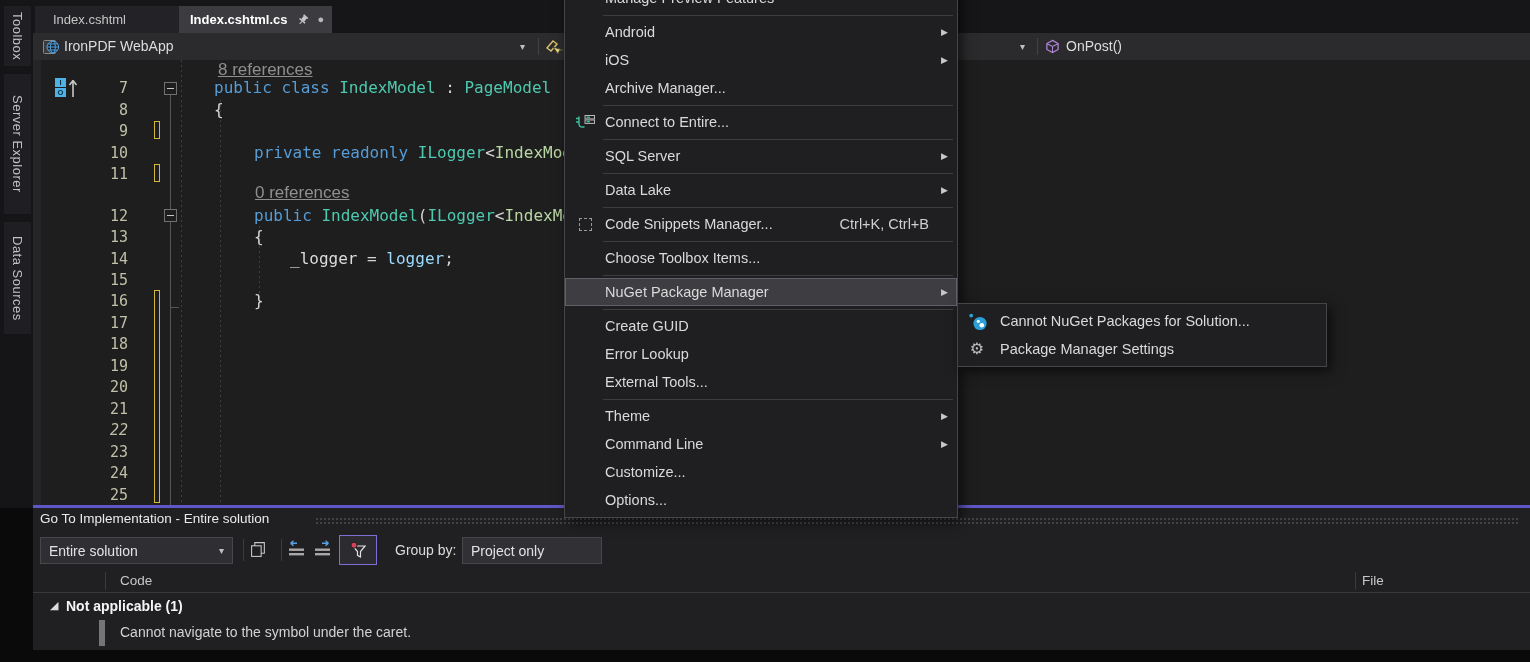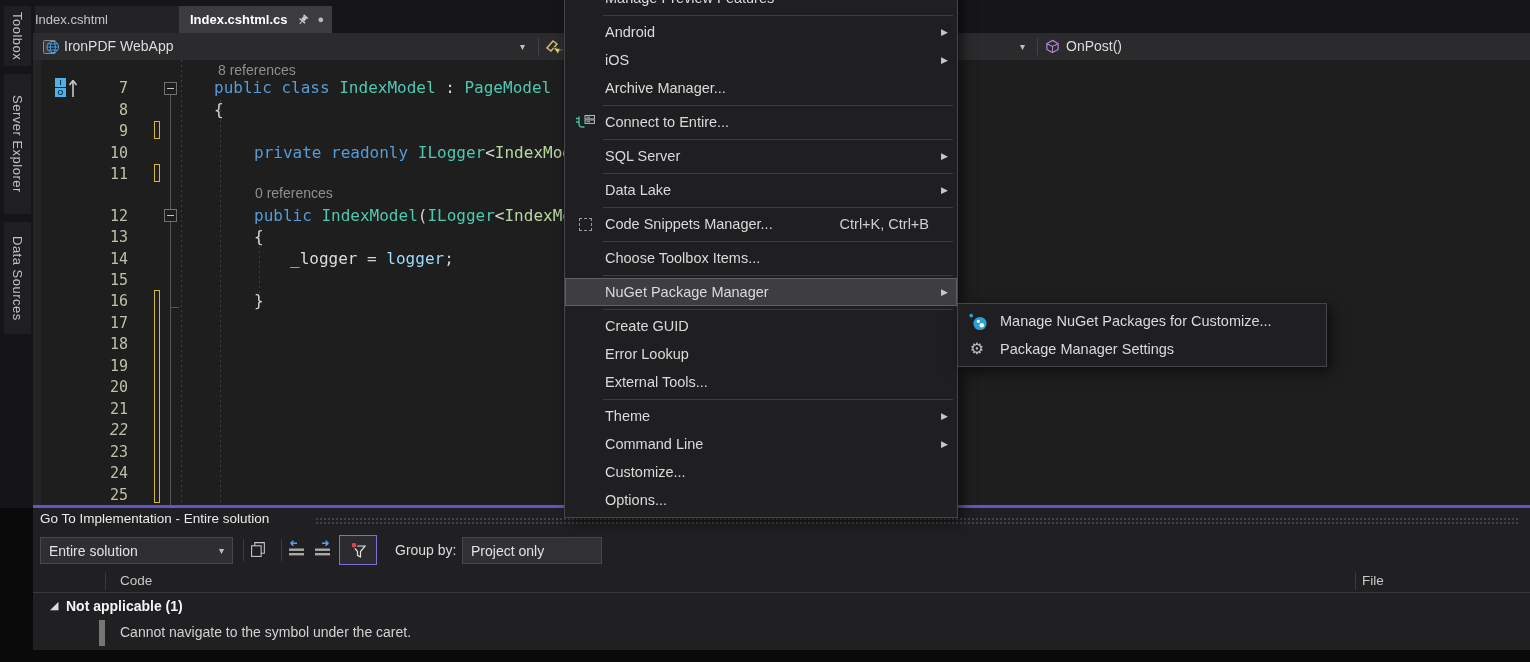"Index.cshtml" .tab-inactive { padding-left: 0 -> 18px }
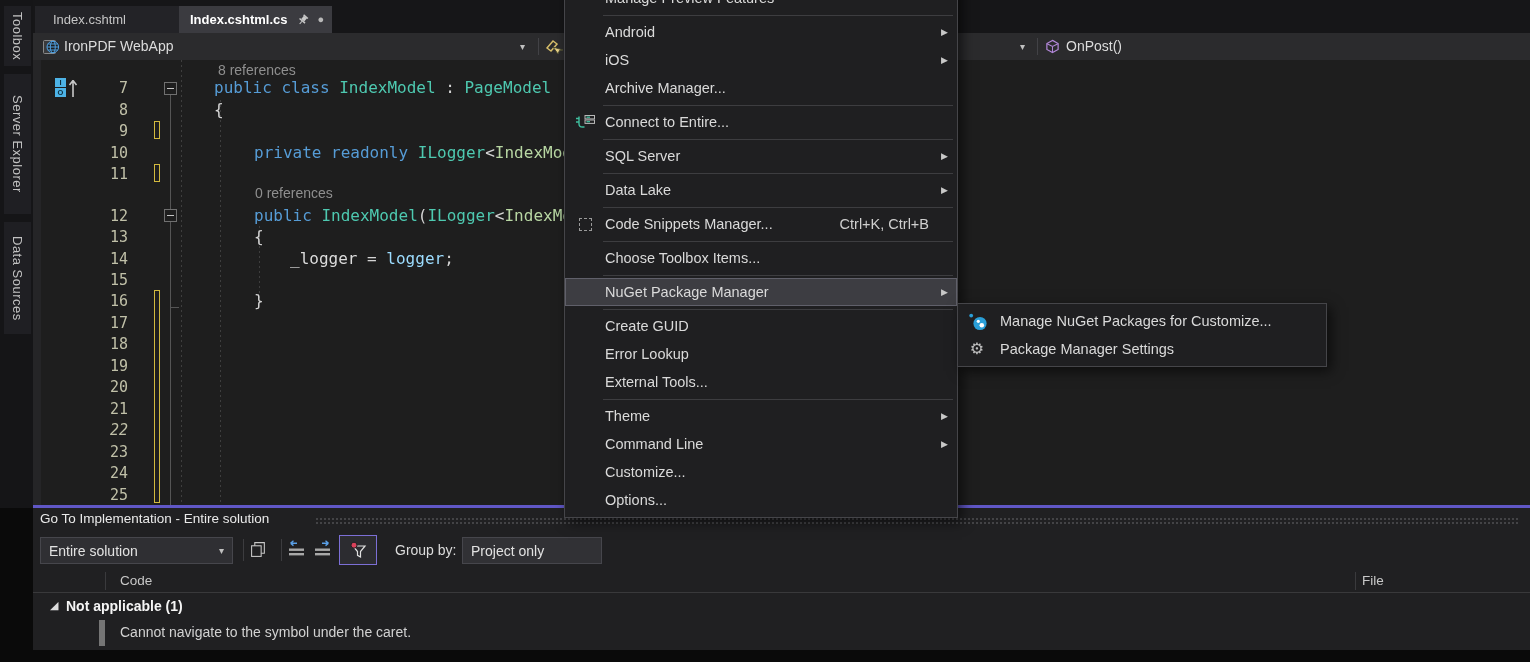"8 references" .codelens { font-size: 14px -> 17px; text-decoration: none -> underline }
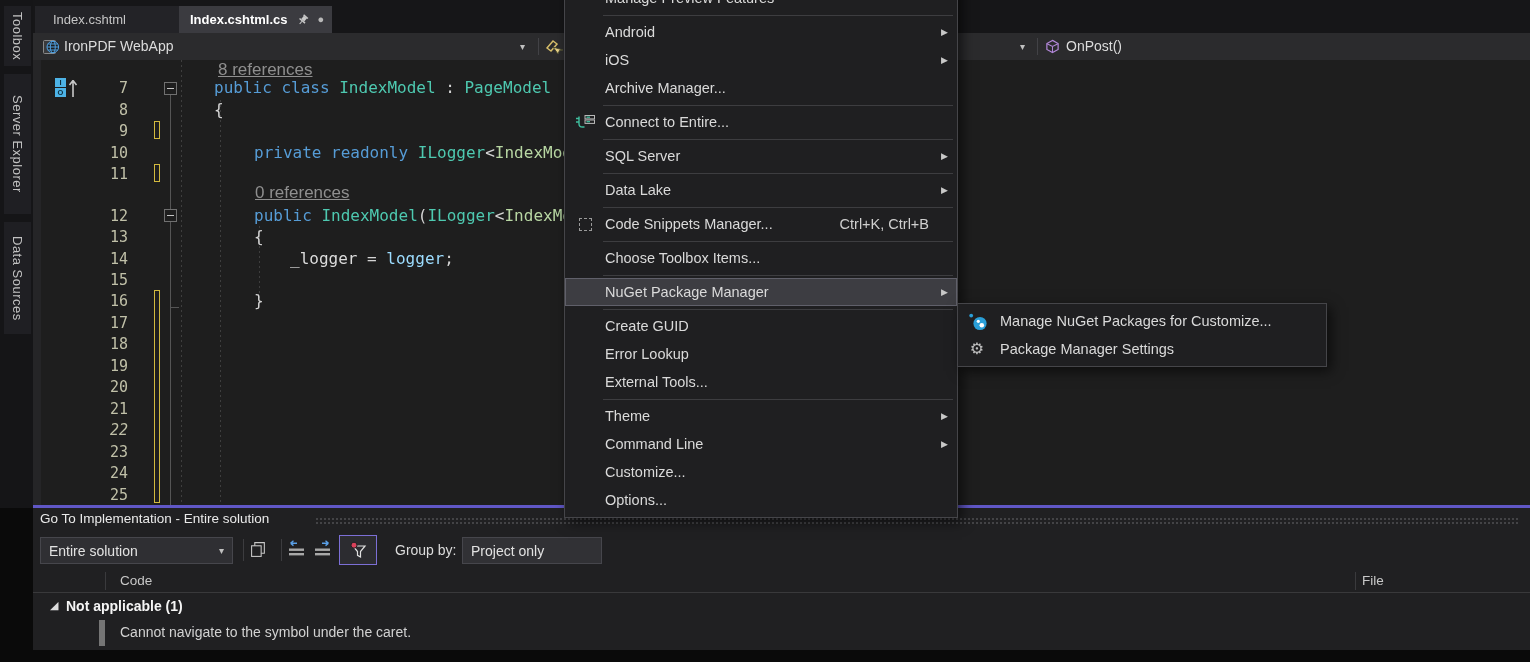"Manage NuGet Packages for Customize..." span { text: Manage NuGet Packages for Customize -> Cannot NuGet Packages for Solution }
